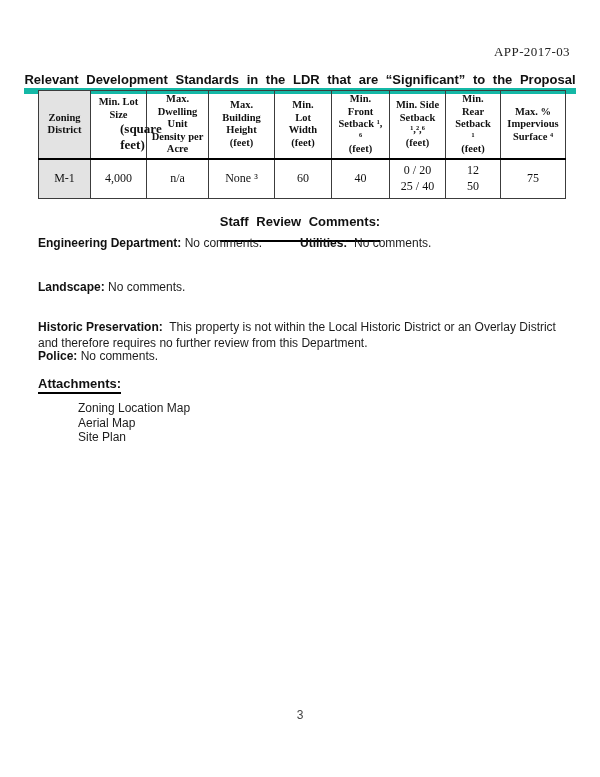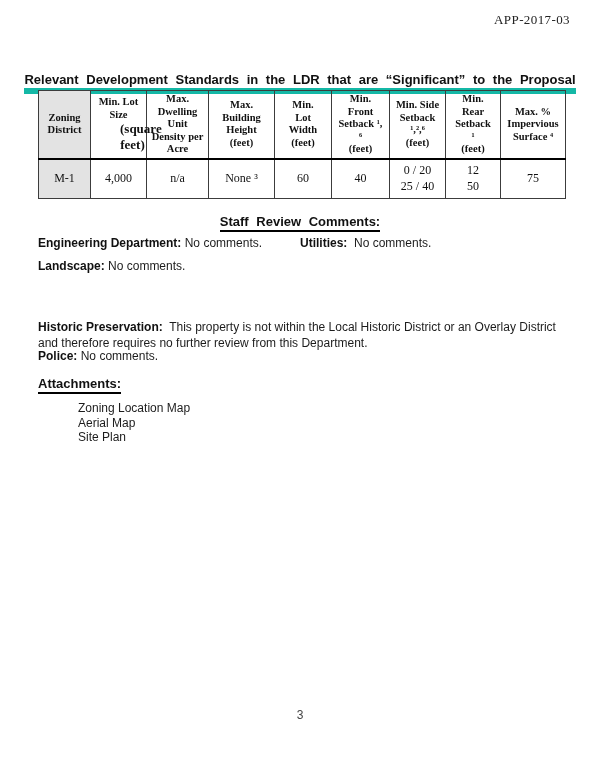"APP-2017-03" .docref { top: 12px -> 44px }
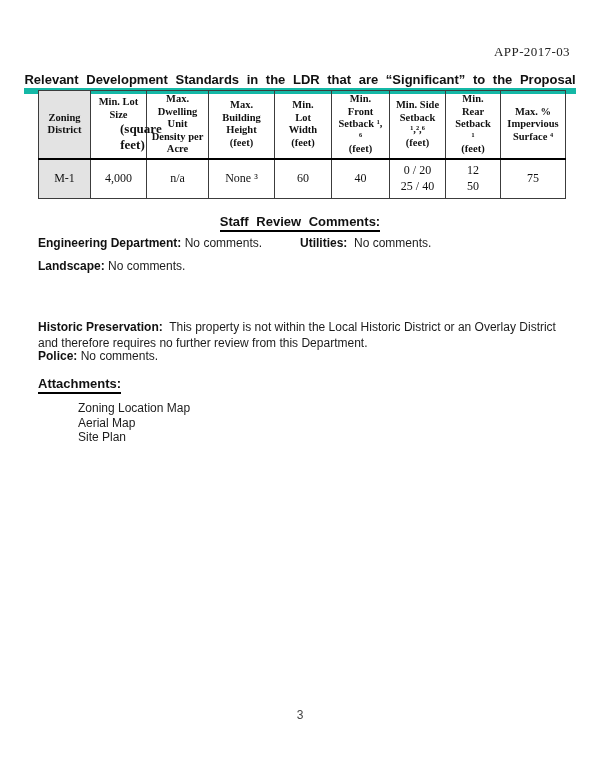"Staff Review Comments:" .section-head { padding-bottom: 1px -> 11px }
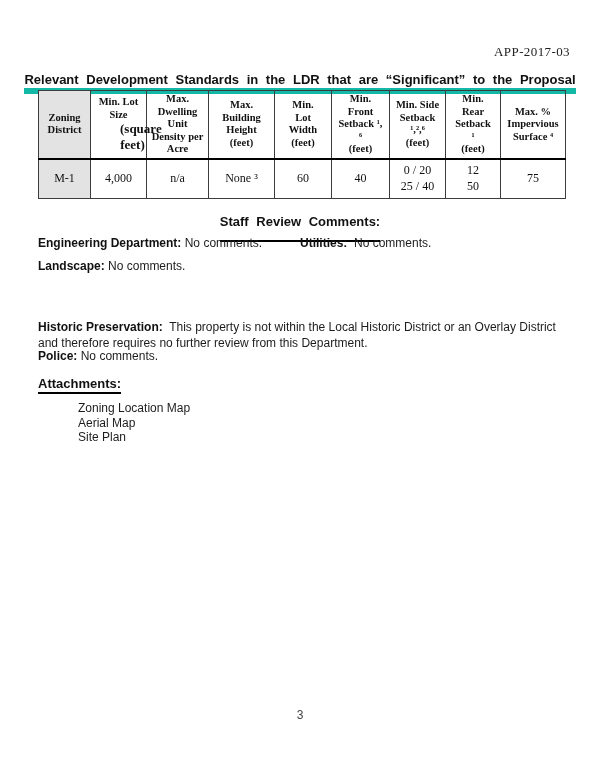"Engineering Department: No comments." .comments { row-gap: 8px -> 29px }
